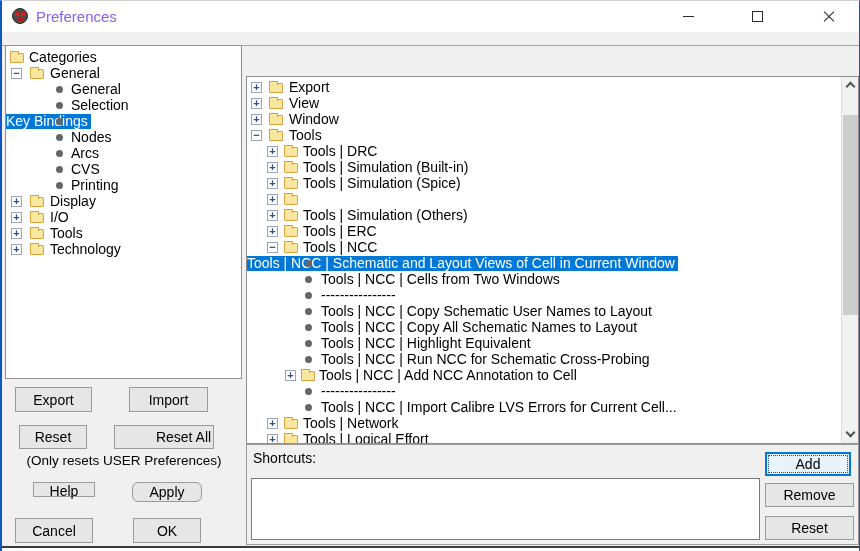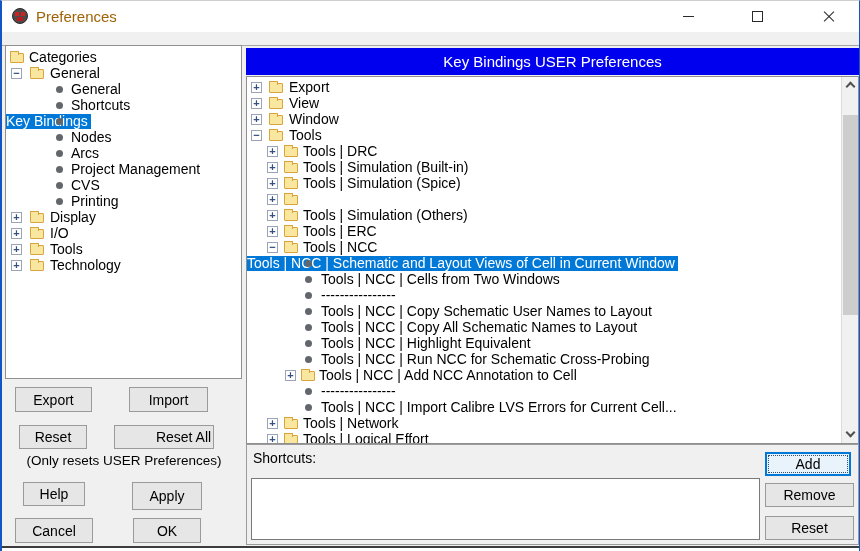"Preferences" #title-text { color: #a16207 -> #8b5cf6 }
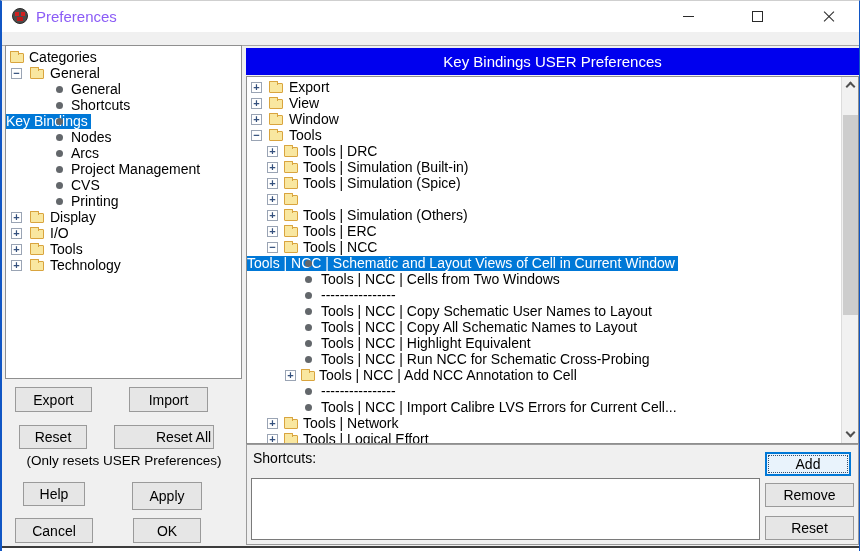"Key Bindings USER Preferences" div { html: <div>Key Bindings USER Preferences</div> -> none }
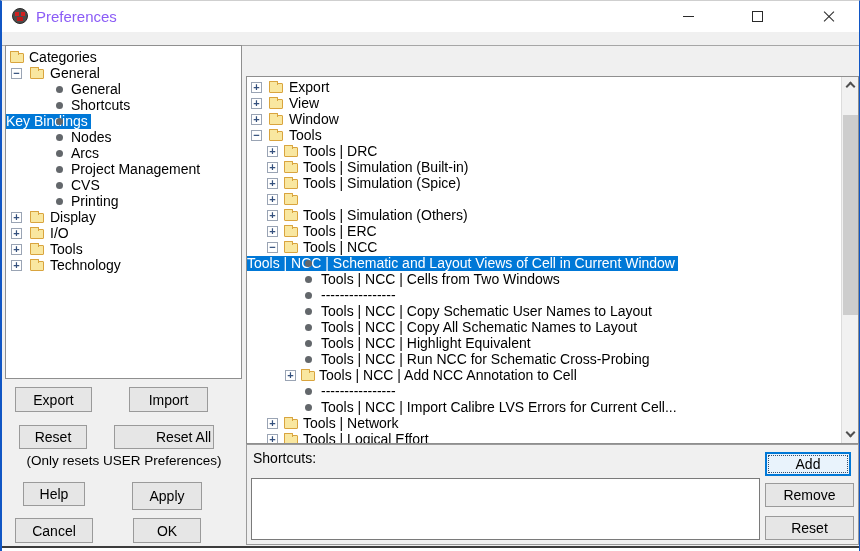"Shortcuts" span.tlabel { text: Shortcuts -> Selection }
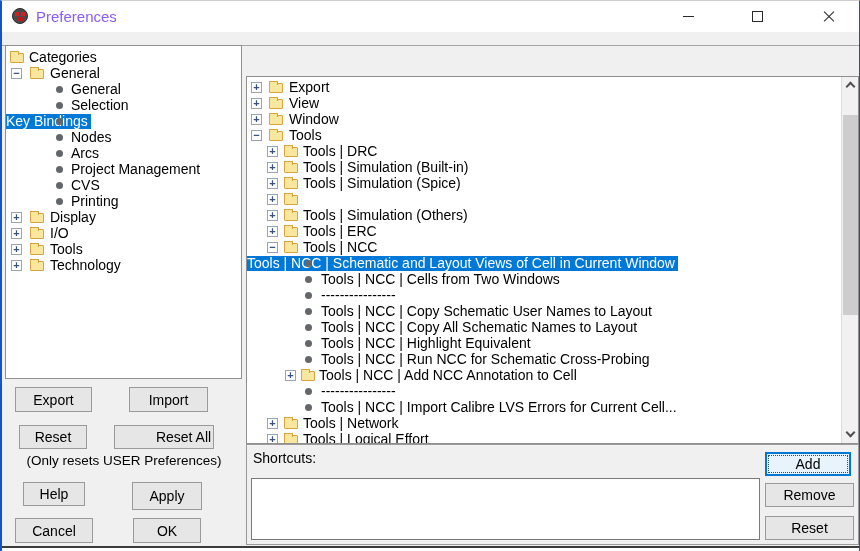"Project Management" div.trow { html: <div><span></span><span>Project Management</span></div> -> none }
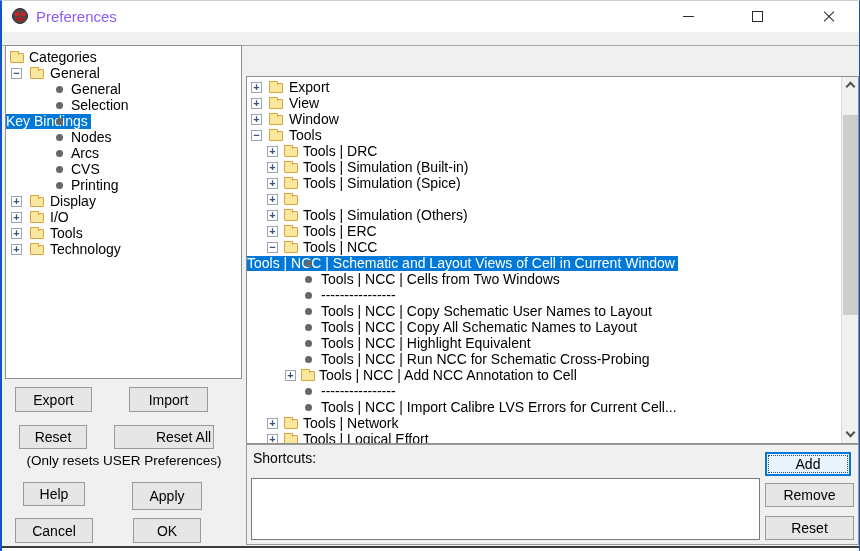"Help" #btn-help { height: 24px -> 15px; left: 21px -> 31px }
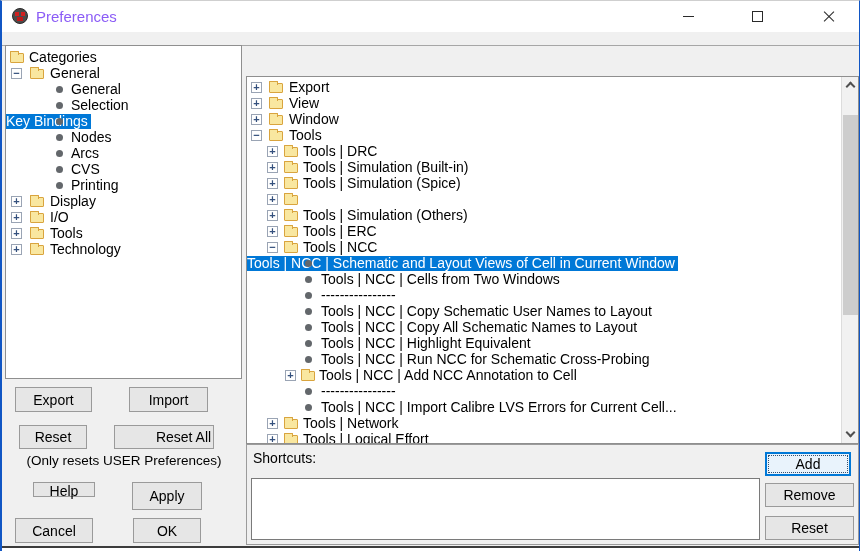"Apply" #btn-apply { border-radius: none -> 6px; height: 28px -> 20px }
